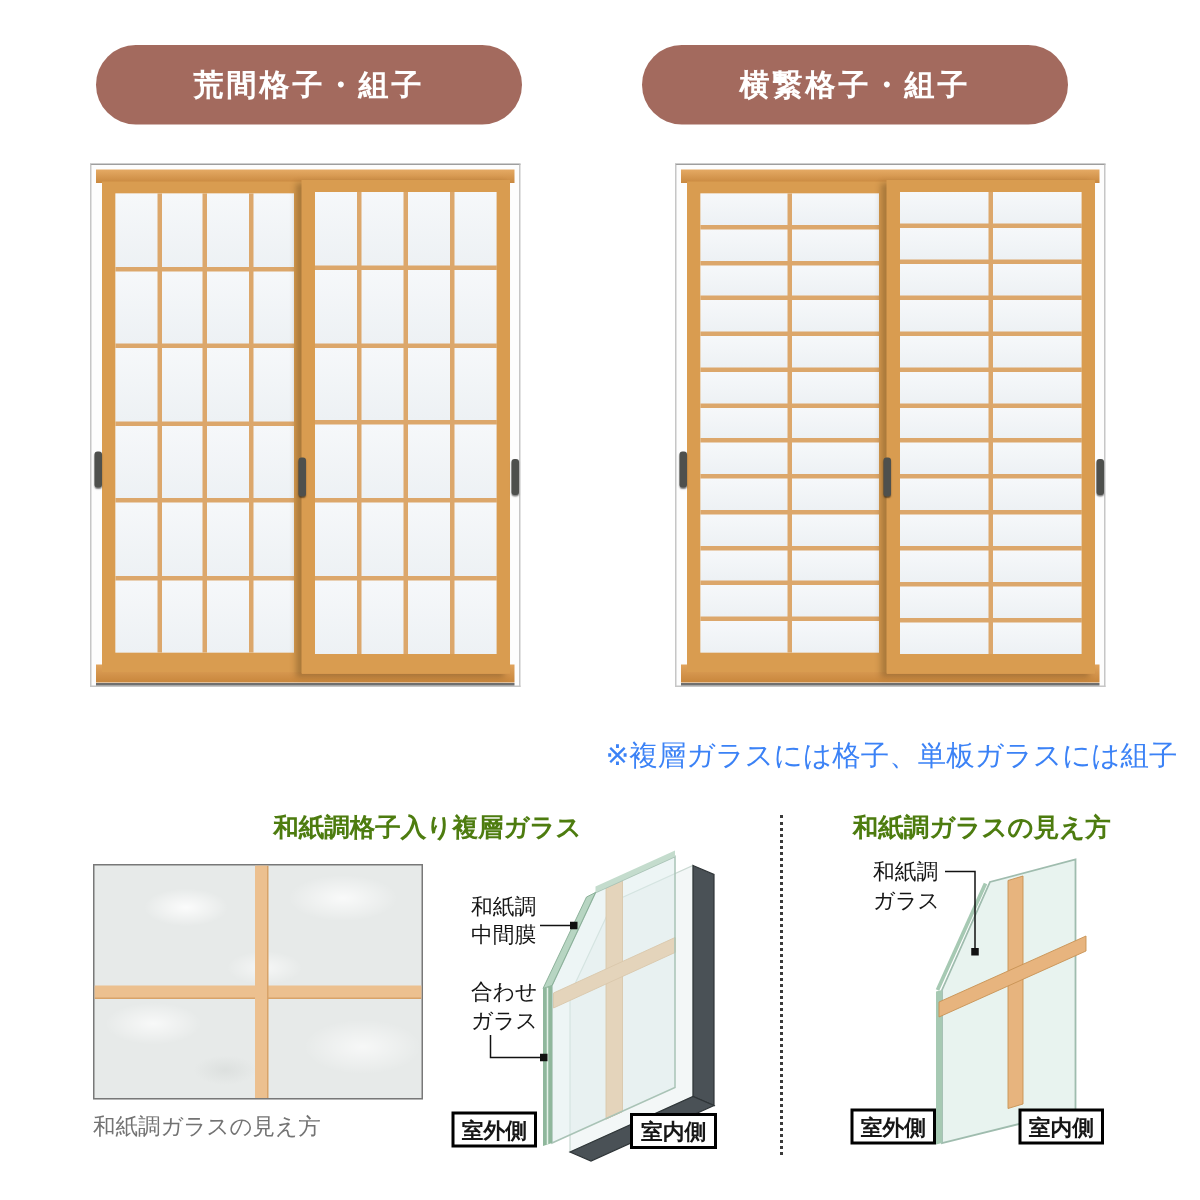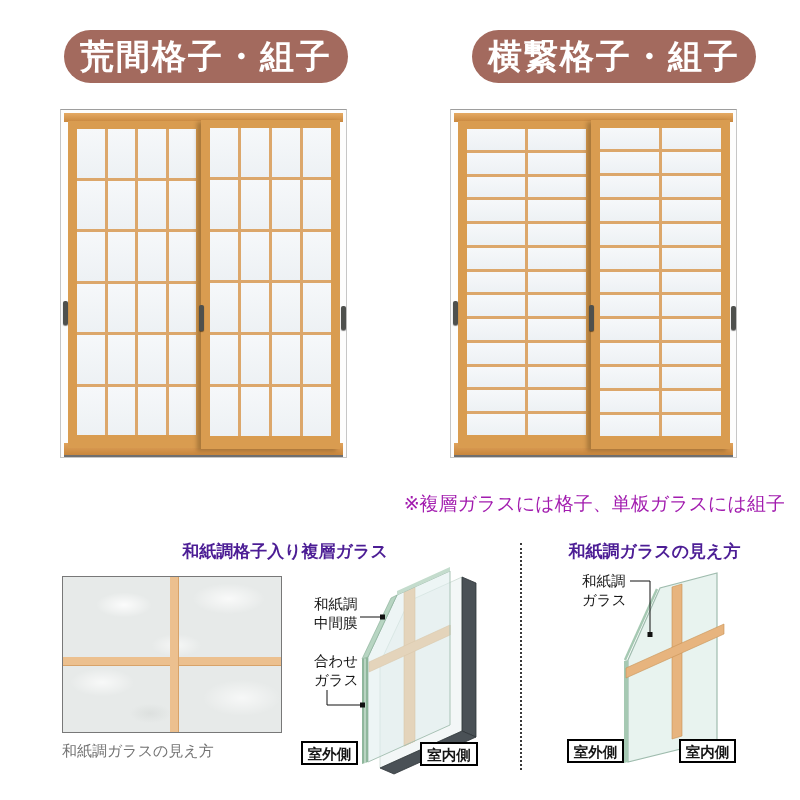"荒間格子・組子" .badge { font-size: 34px -> 20px }
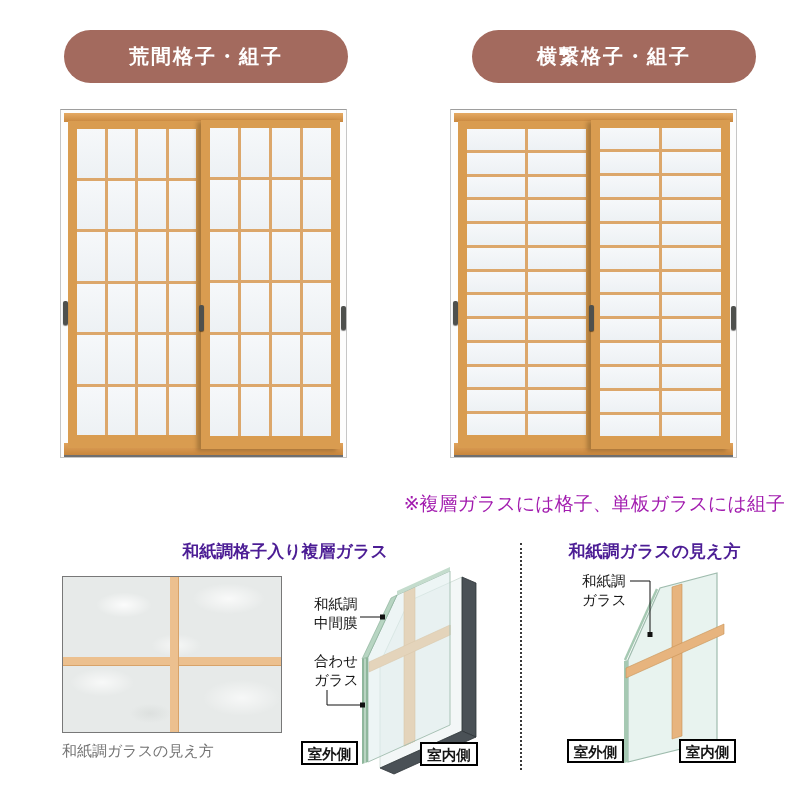"横繋格子・組子" .badge.b-right { left: 472px -> 428px }
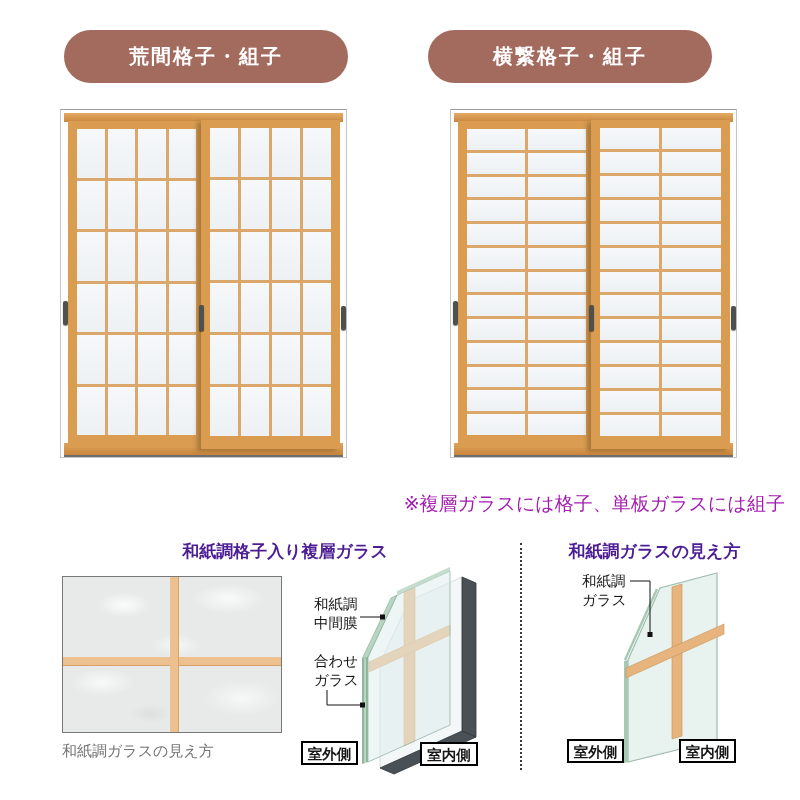"※複層ガラスには格子、単板ガラスには組子" .note { color: #a21caf -> #3b82f6 }
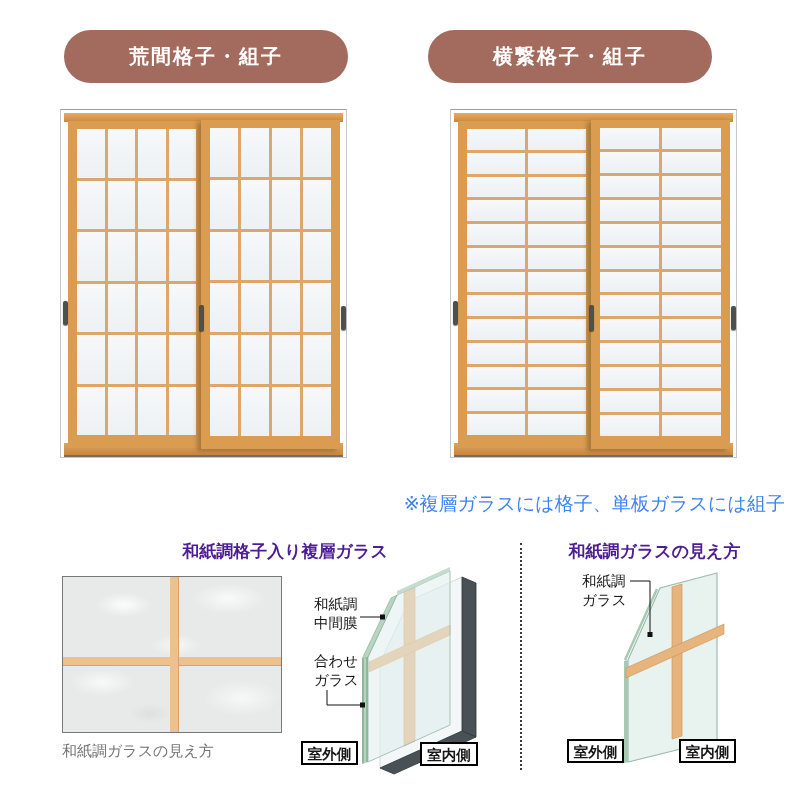"和紙調格子入り複層ガラス" .sec-heading { color: #4c1d95 -> #4d7c0f }
